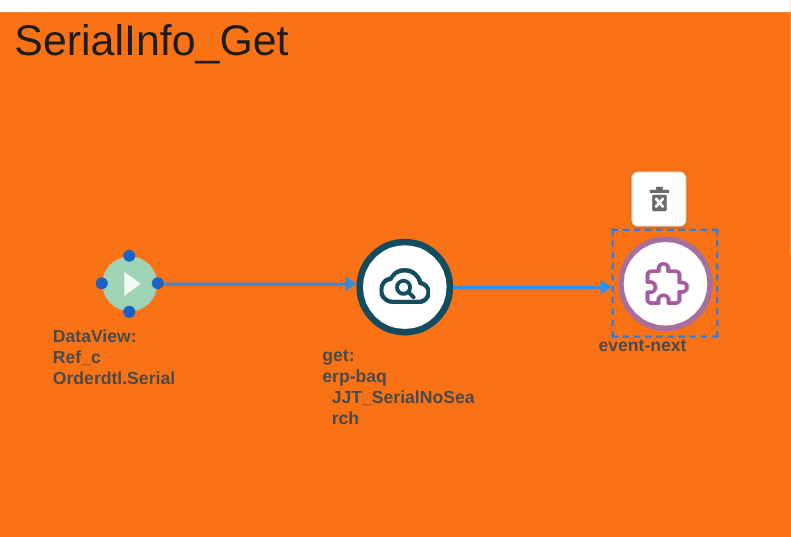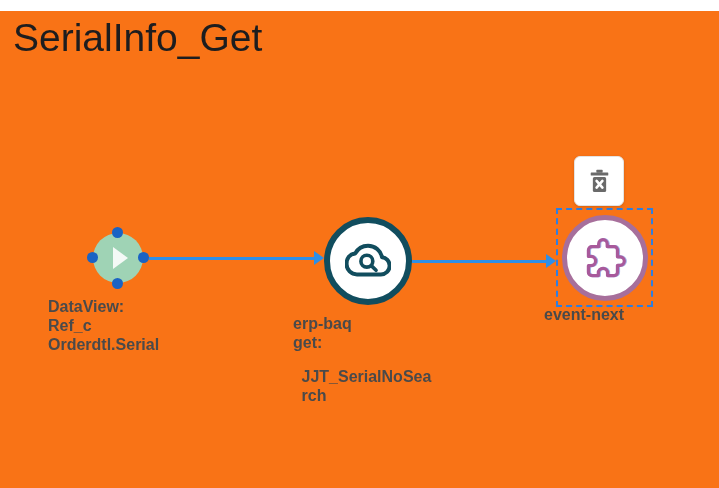"erp-baq" span { order: before "get:" -> after "get:" }
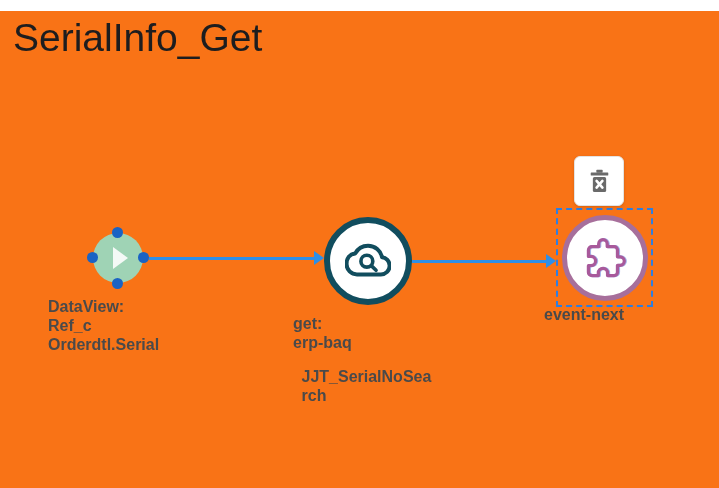"JJT_SerialNoSearch" .label-baq .wrap-line { margin: 15px auto -> 0 auto }
